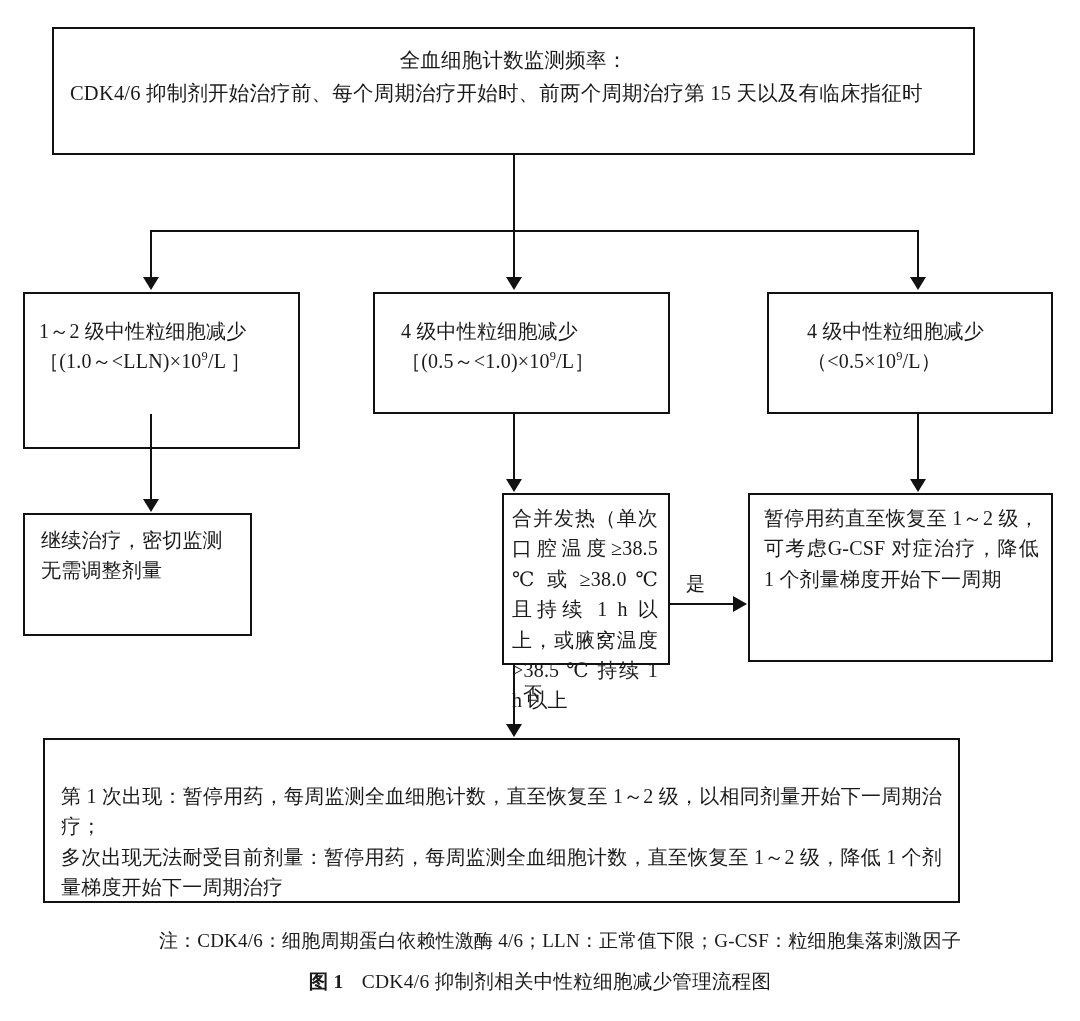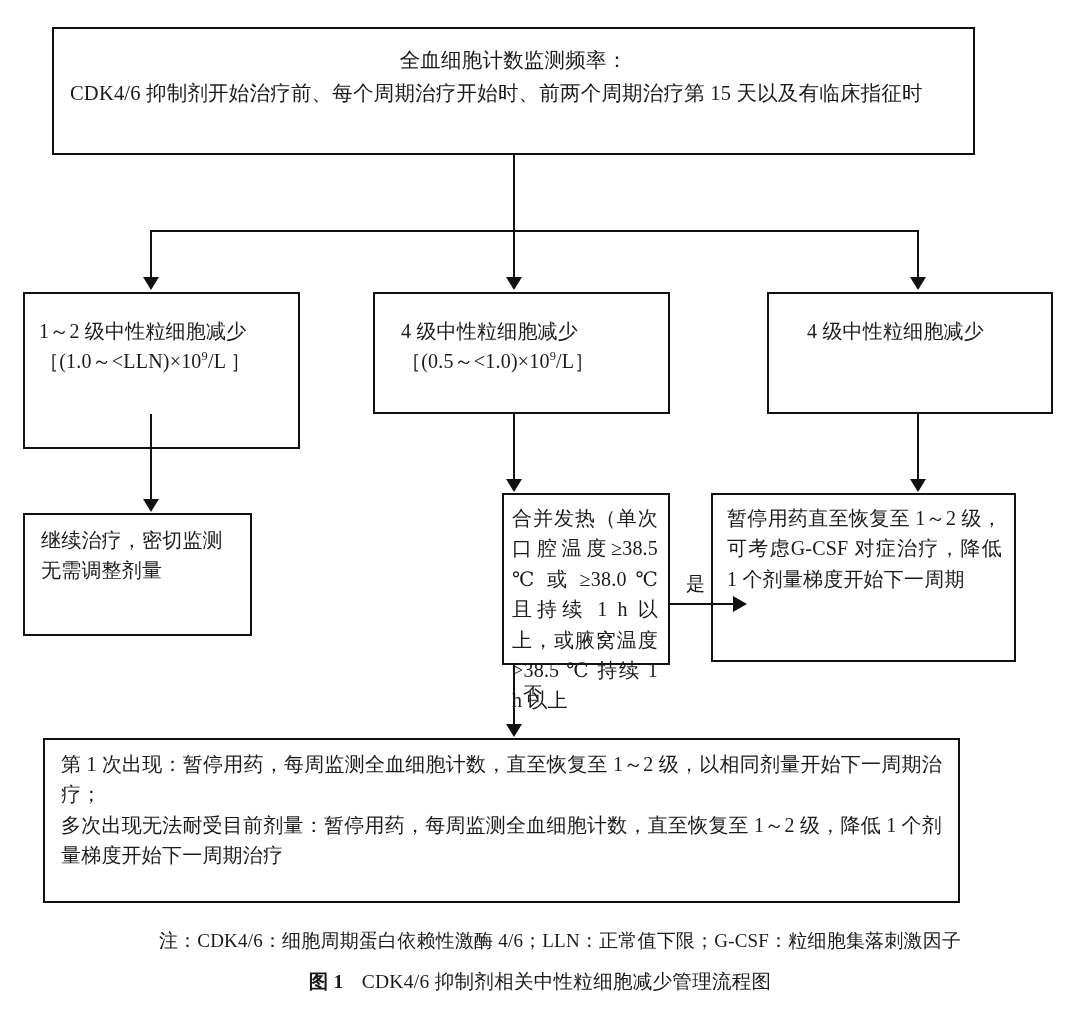"（<0.5×109/L）" div { html: none -> <div><span>（&lt;0.5×10</span><sup>9</sup><span>/L）</span></div> }
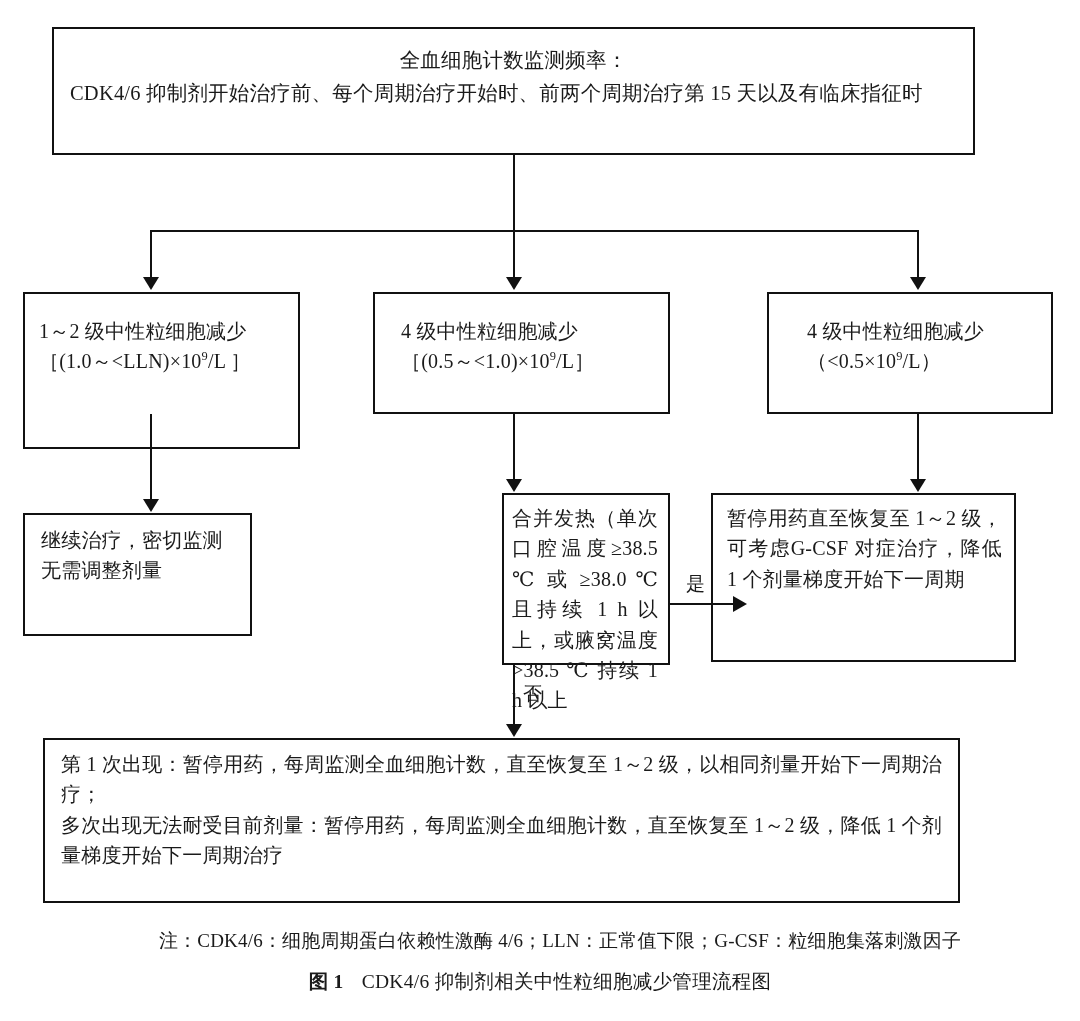"暂停用药直至恢复至 1～2 级，可考虑G-CSF 对症治疗，降低 1" div.box { left: 711px -> 748px }
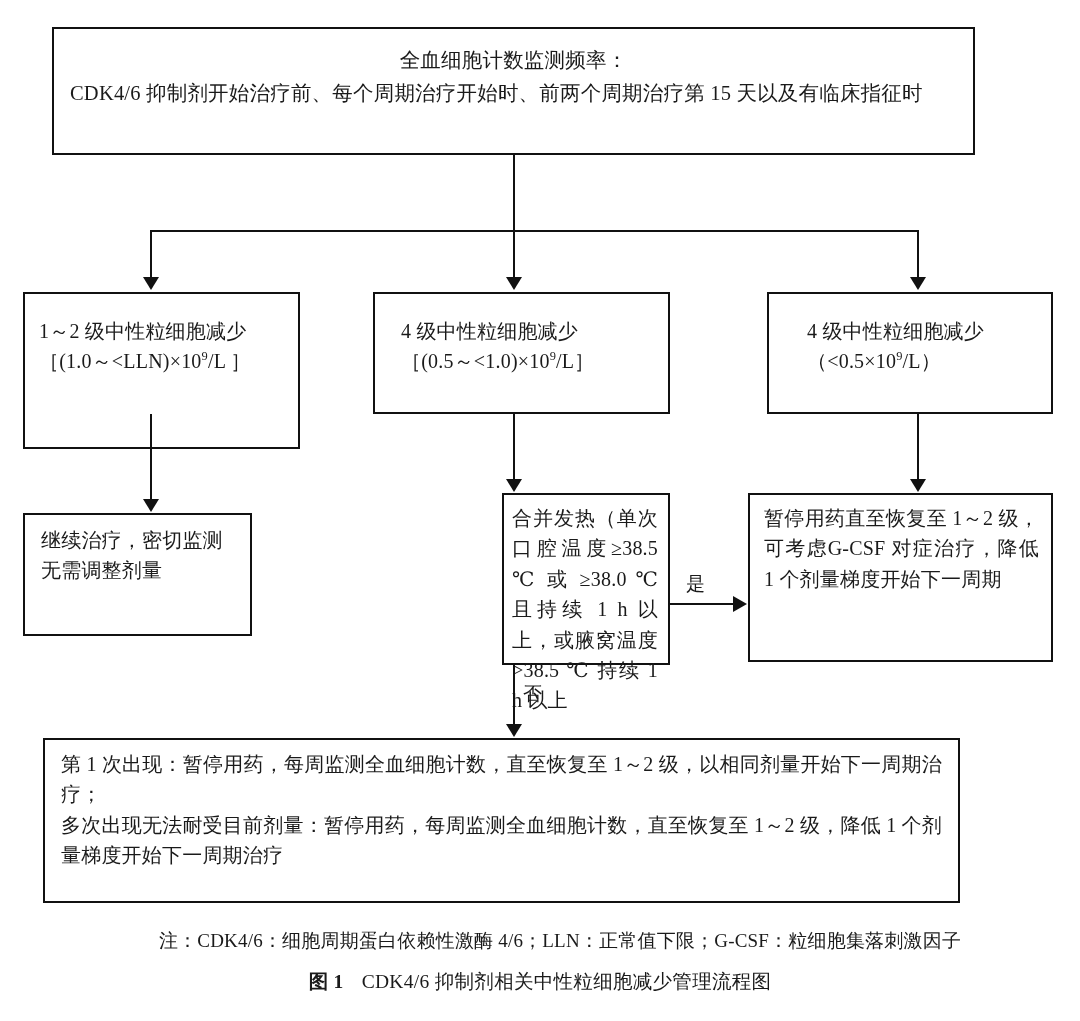"第 1 次出现：暂停用药，每周监测全血细胞计数，直至恢复至 1～2" div.inner { margin-top: none -> 32px }
